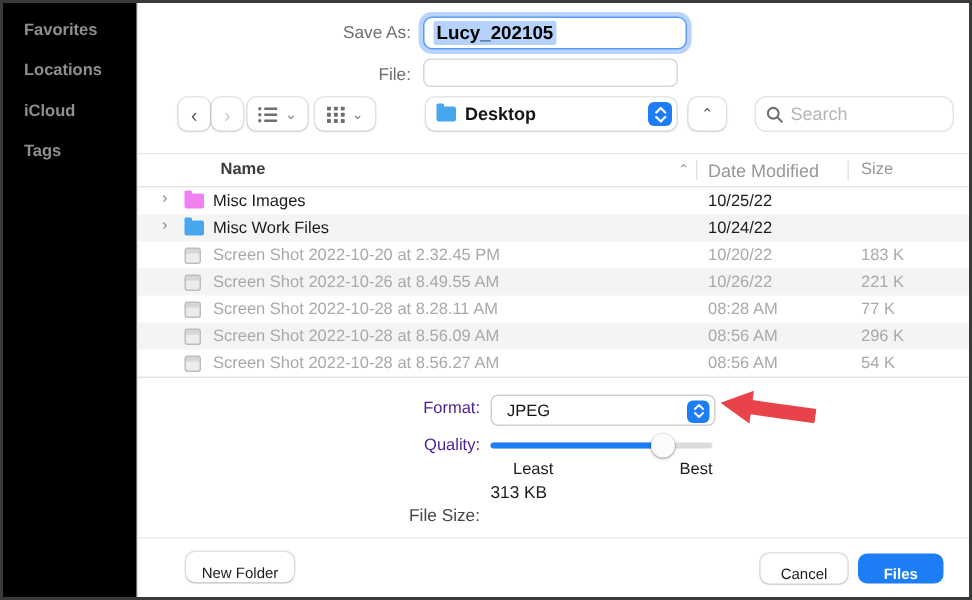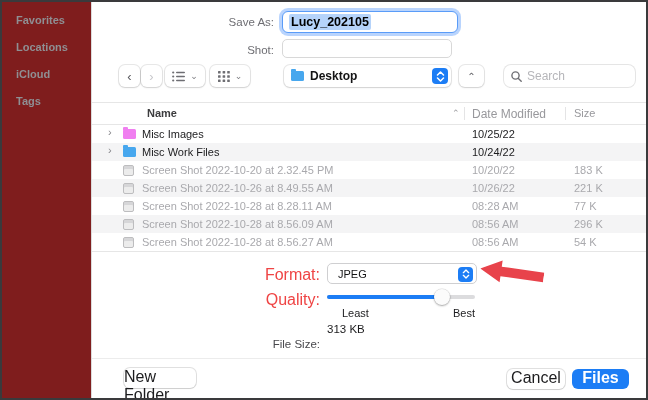"Favorites" .sidebar { background: #7f1d1d -> #000000 }
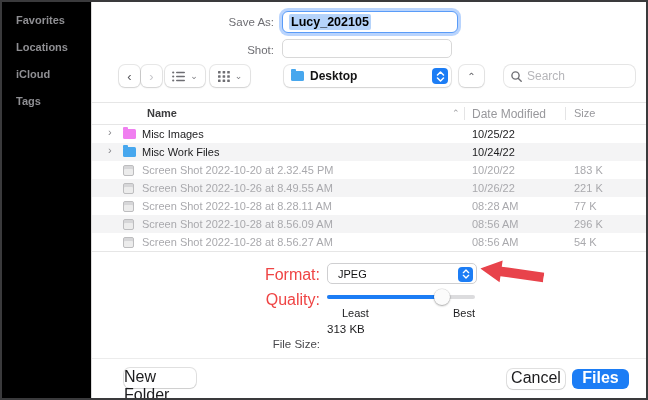"Shot:" div.lbl { text: Shot -> File }
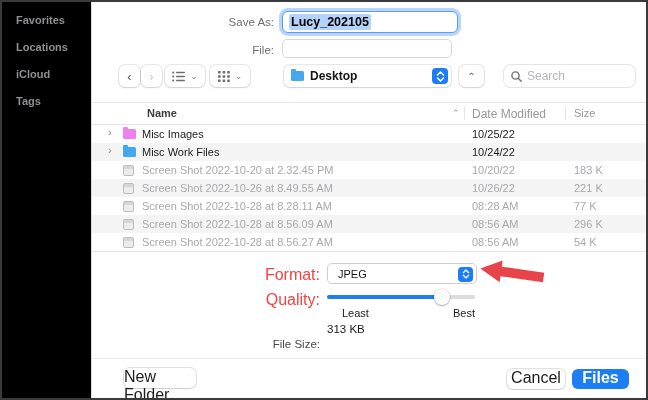"Format:" .flabel { color: #ef4444 -> #4c1d95; font-size: 16px -> 11px }
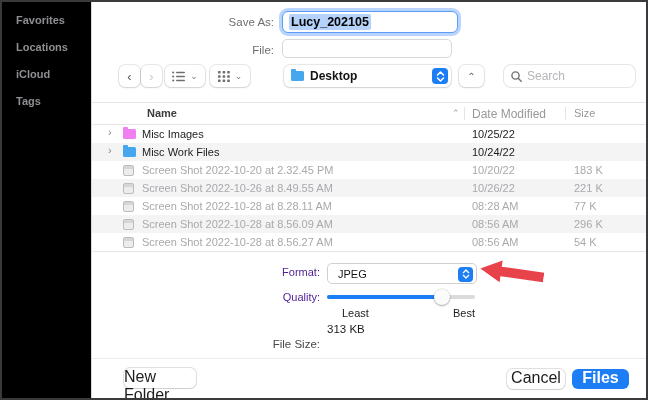"New Folder" .btn { align-items: flex-start -> flex-end; font-size: 16px -> 10px }
